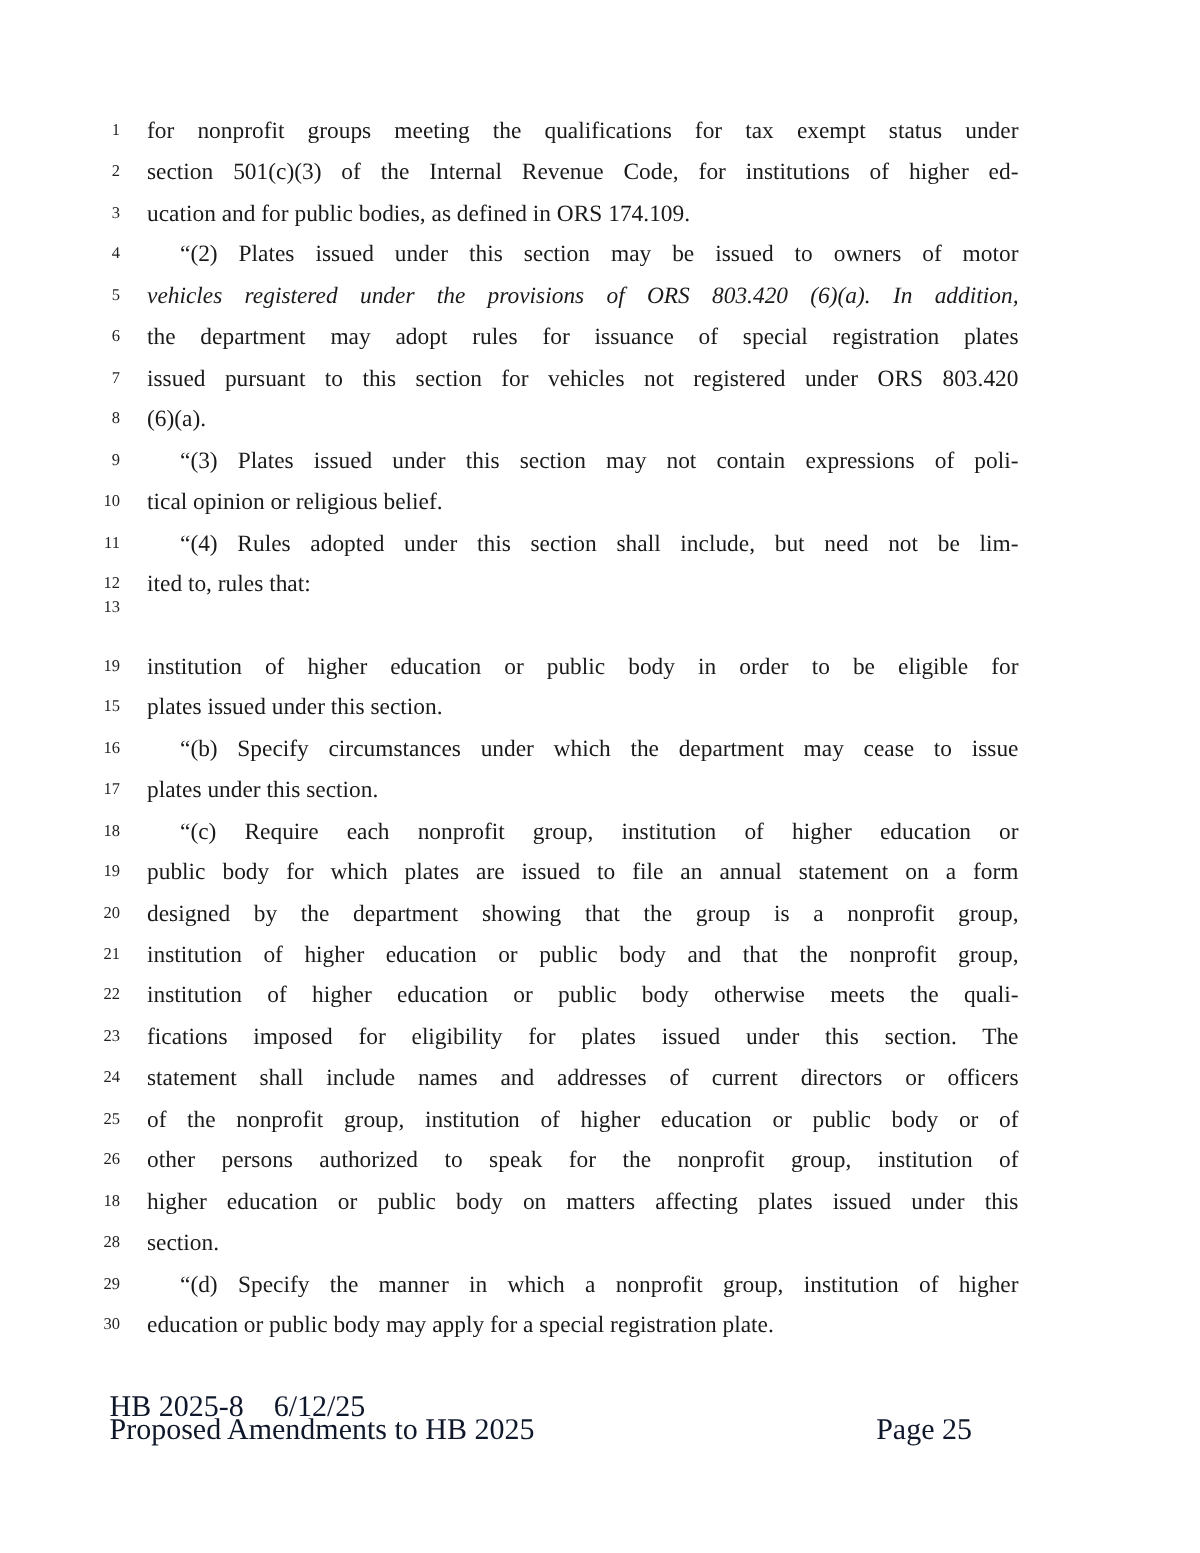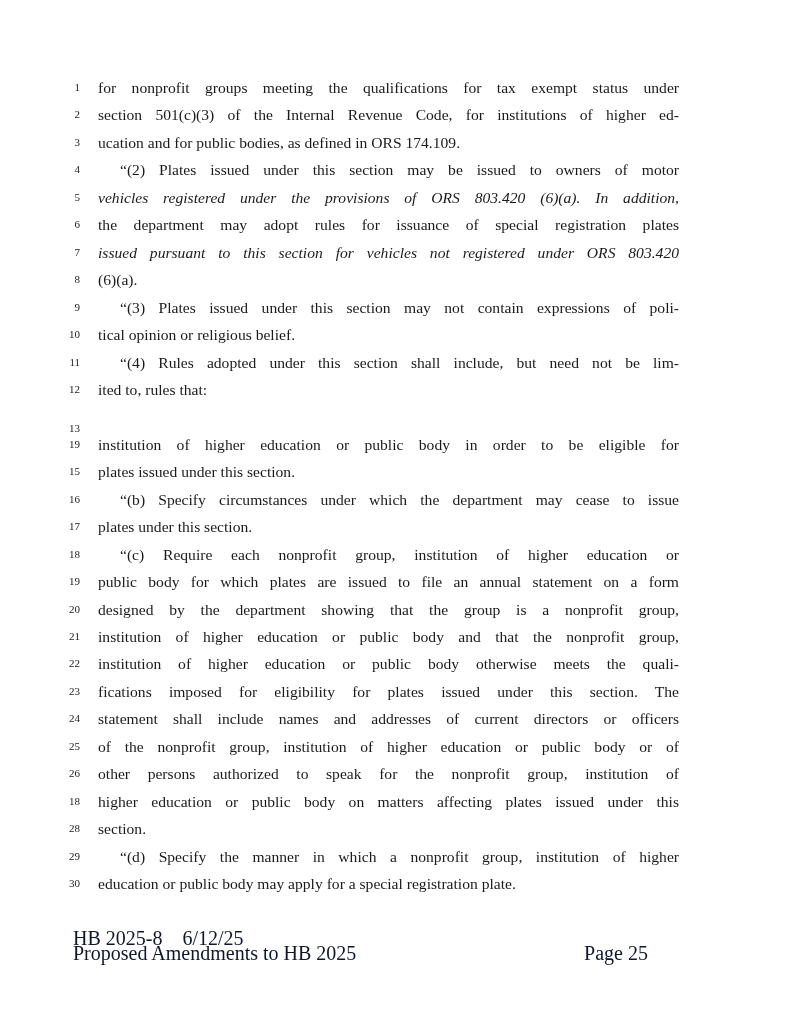"issued pursuant to this section" span.txt { font-style: italic -> none }
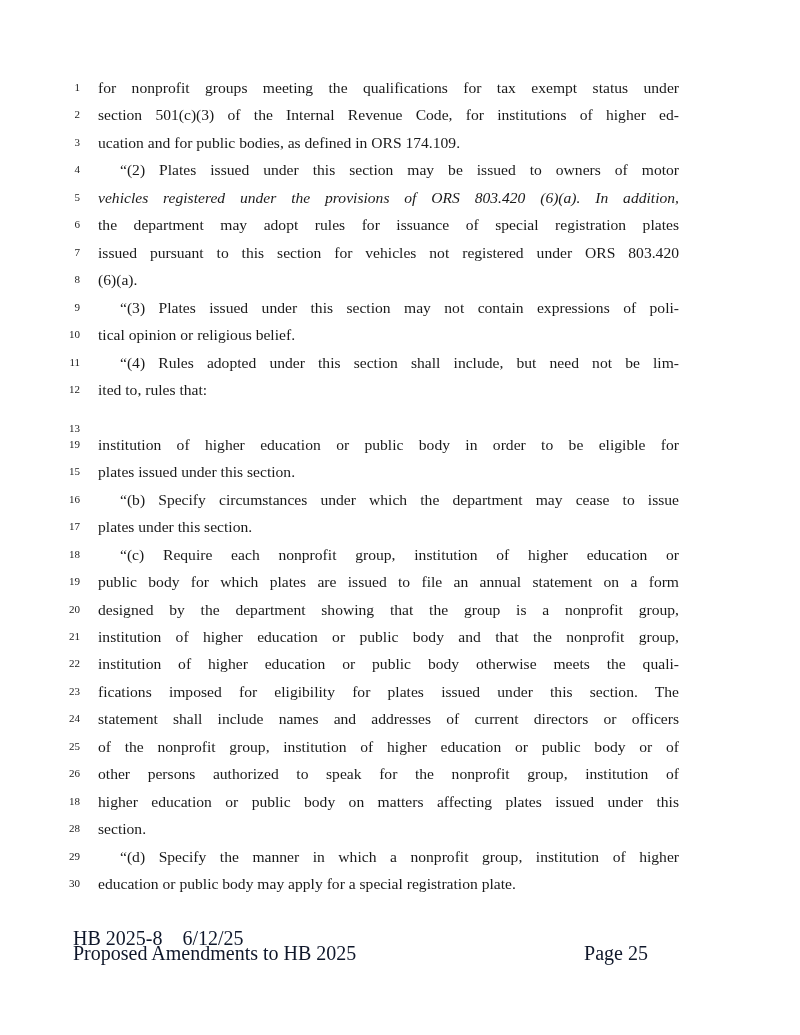"13" div.line { top: 420px -> 397px }
